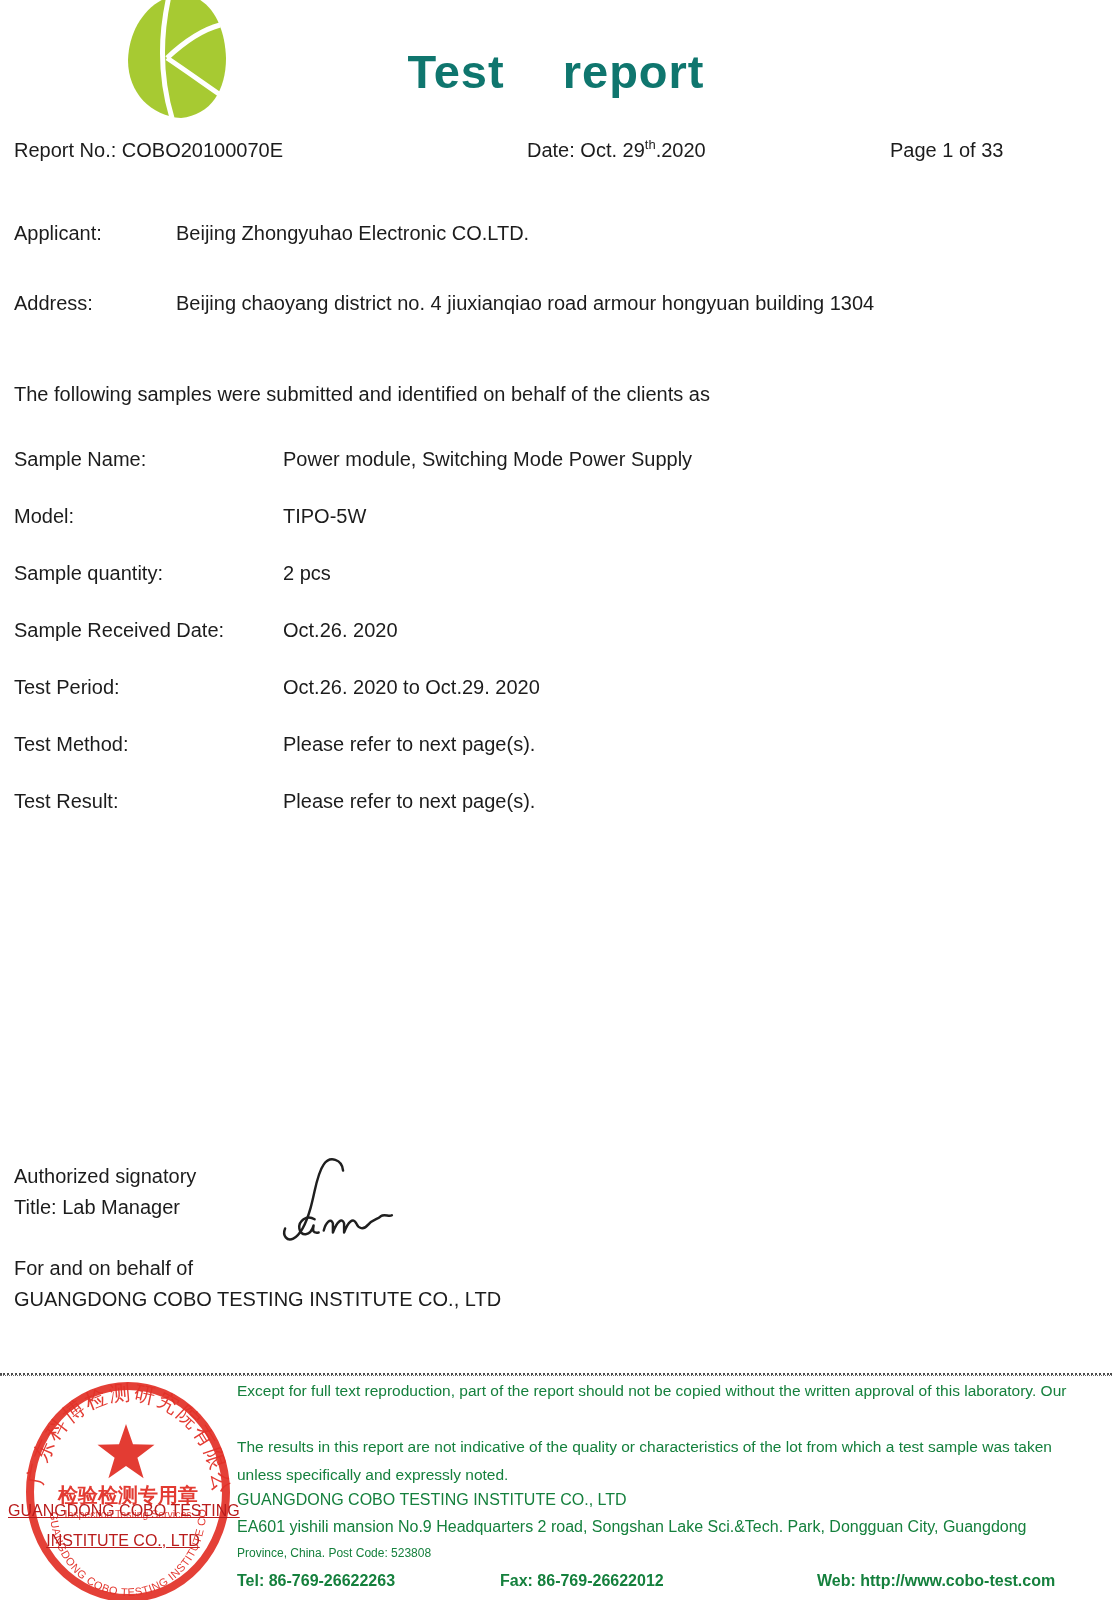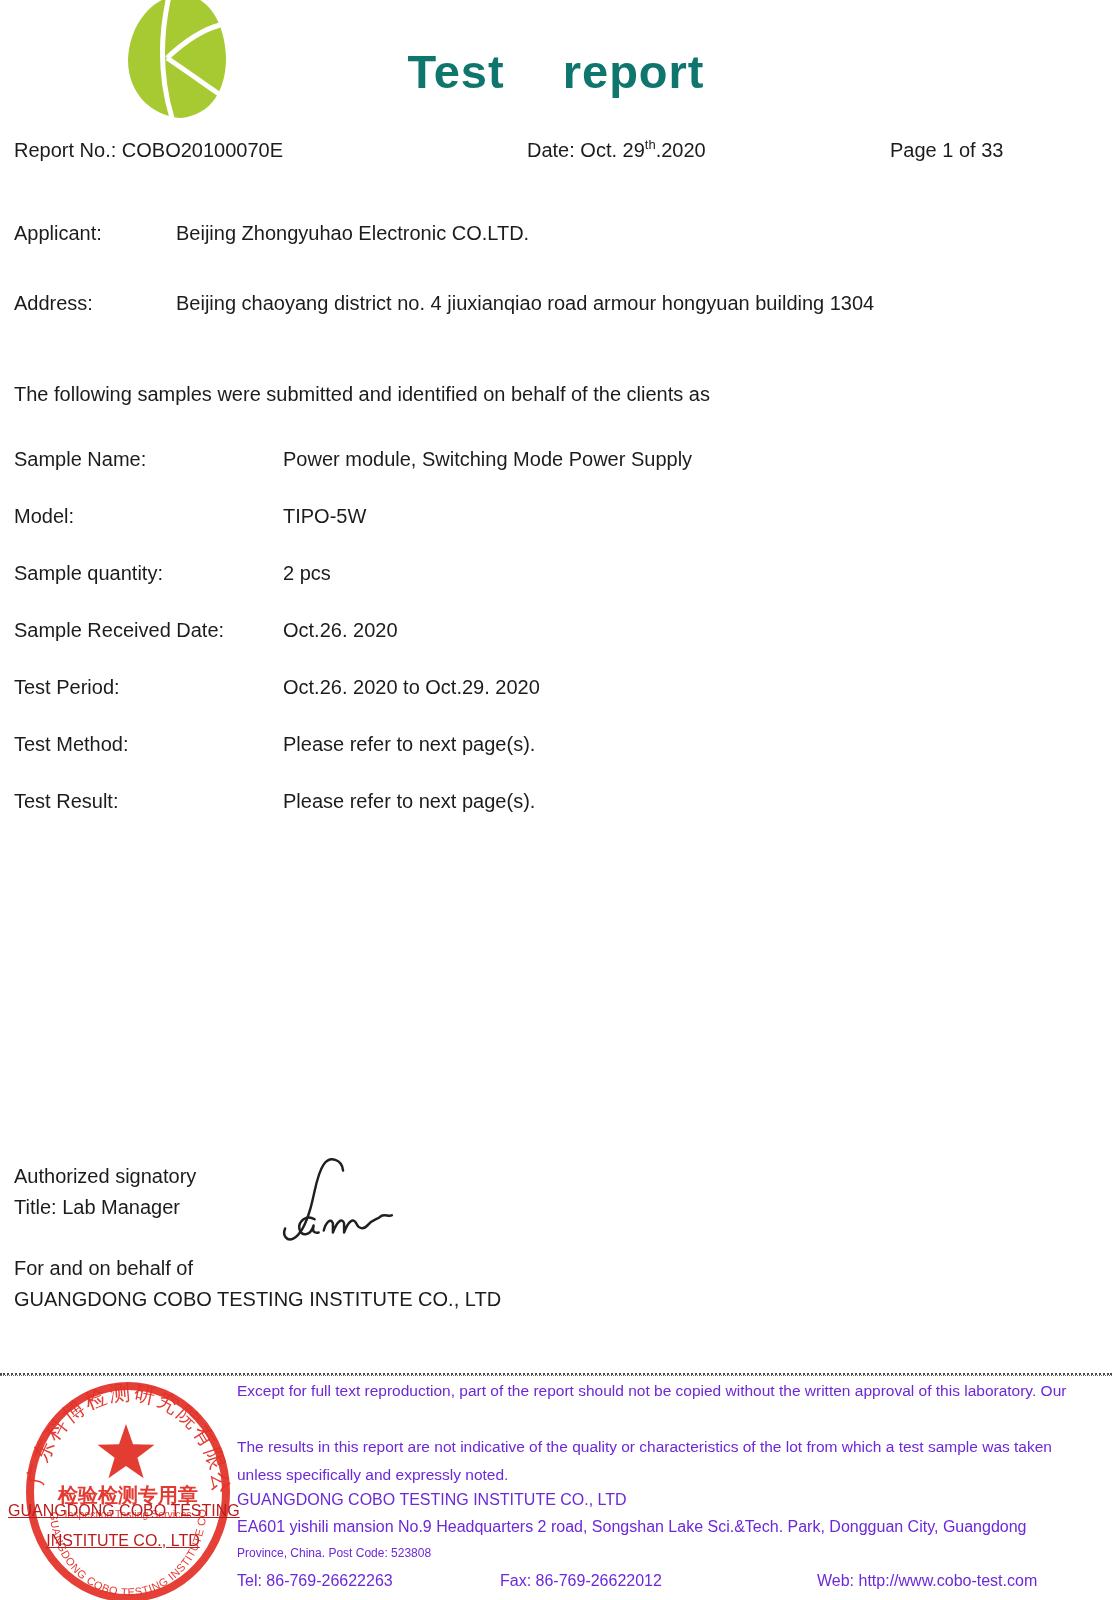"Except for full text reproduction," .f-line { color: #6d28d9 -> #15803d }
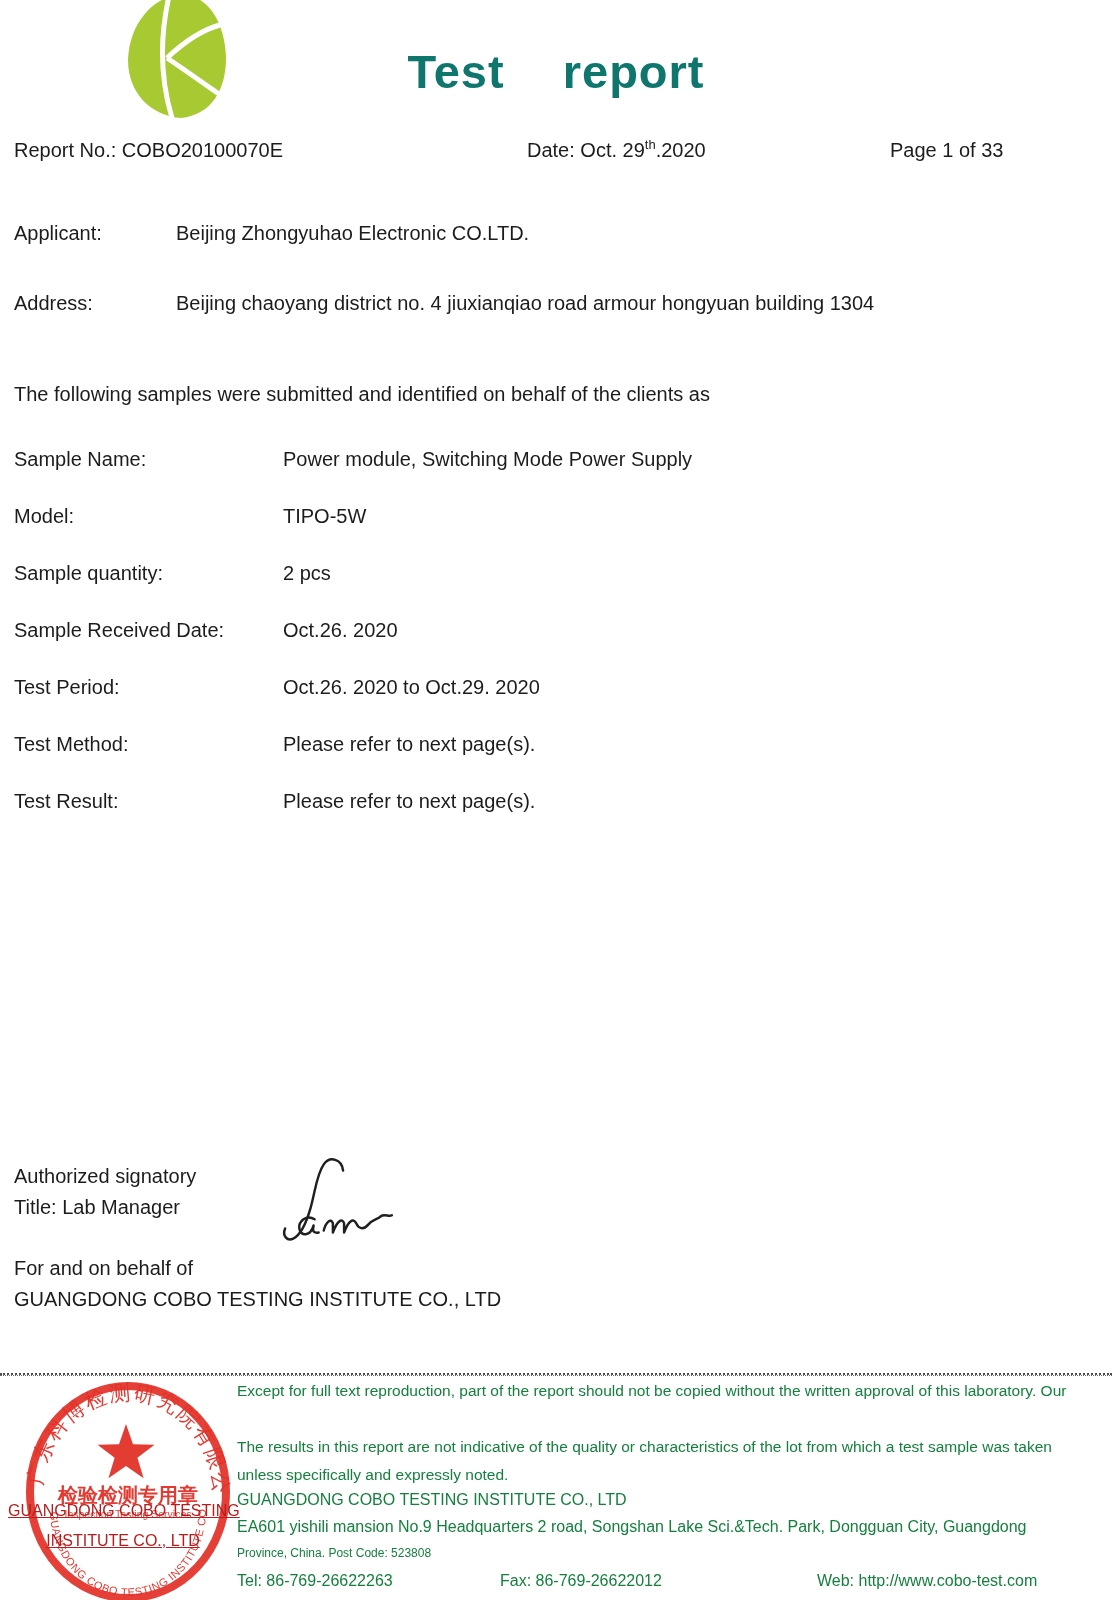"Tel: 86-769-26622263" .f-contact .fc { font-weight: none -> bold }
